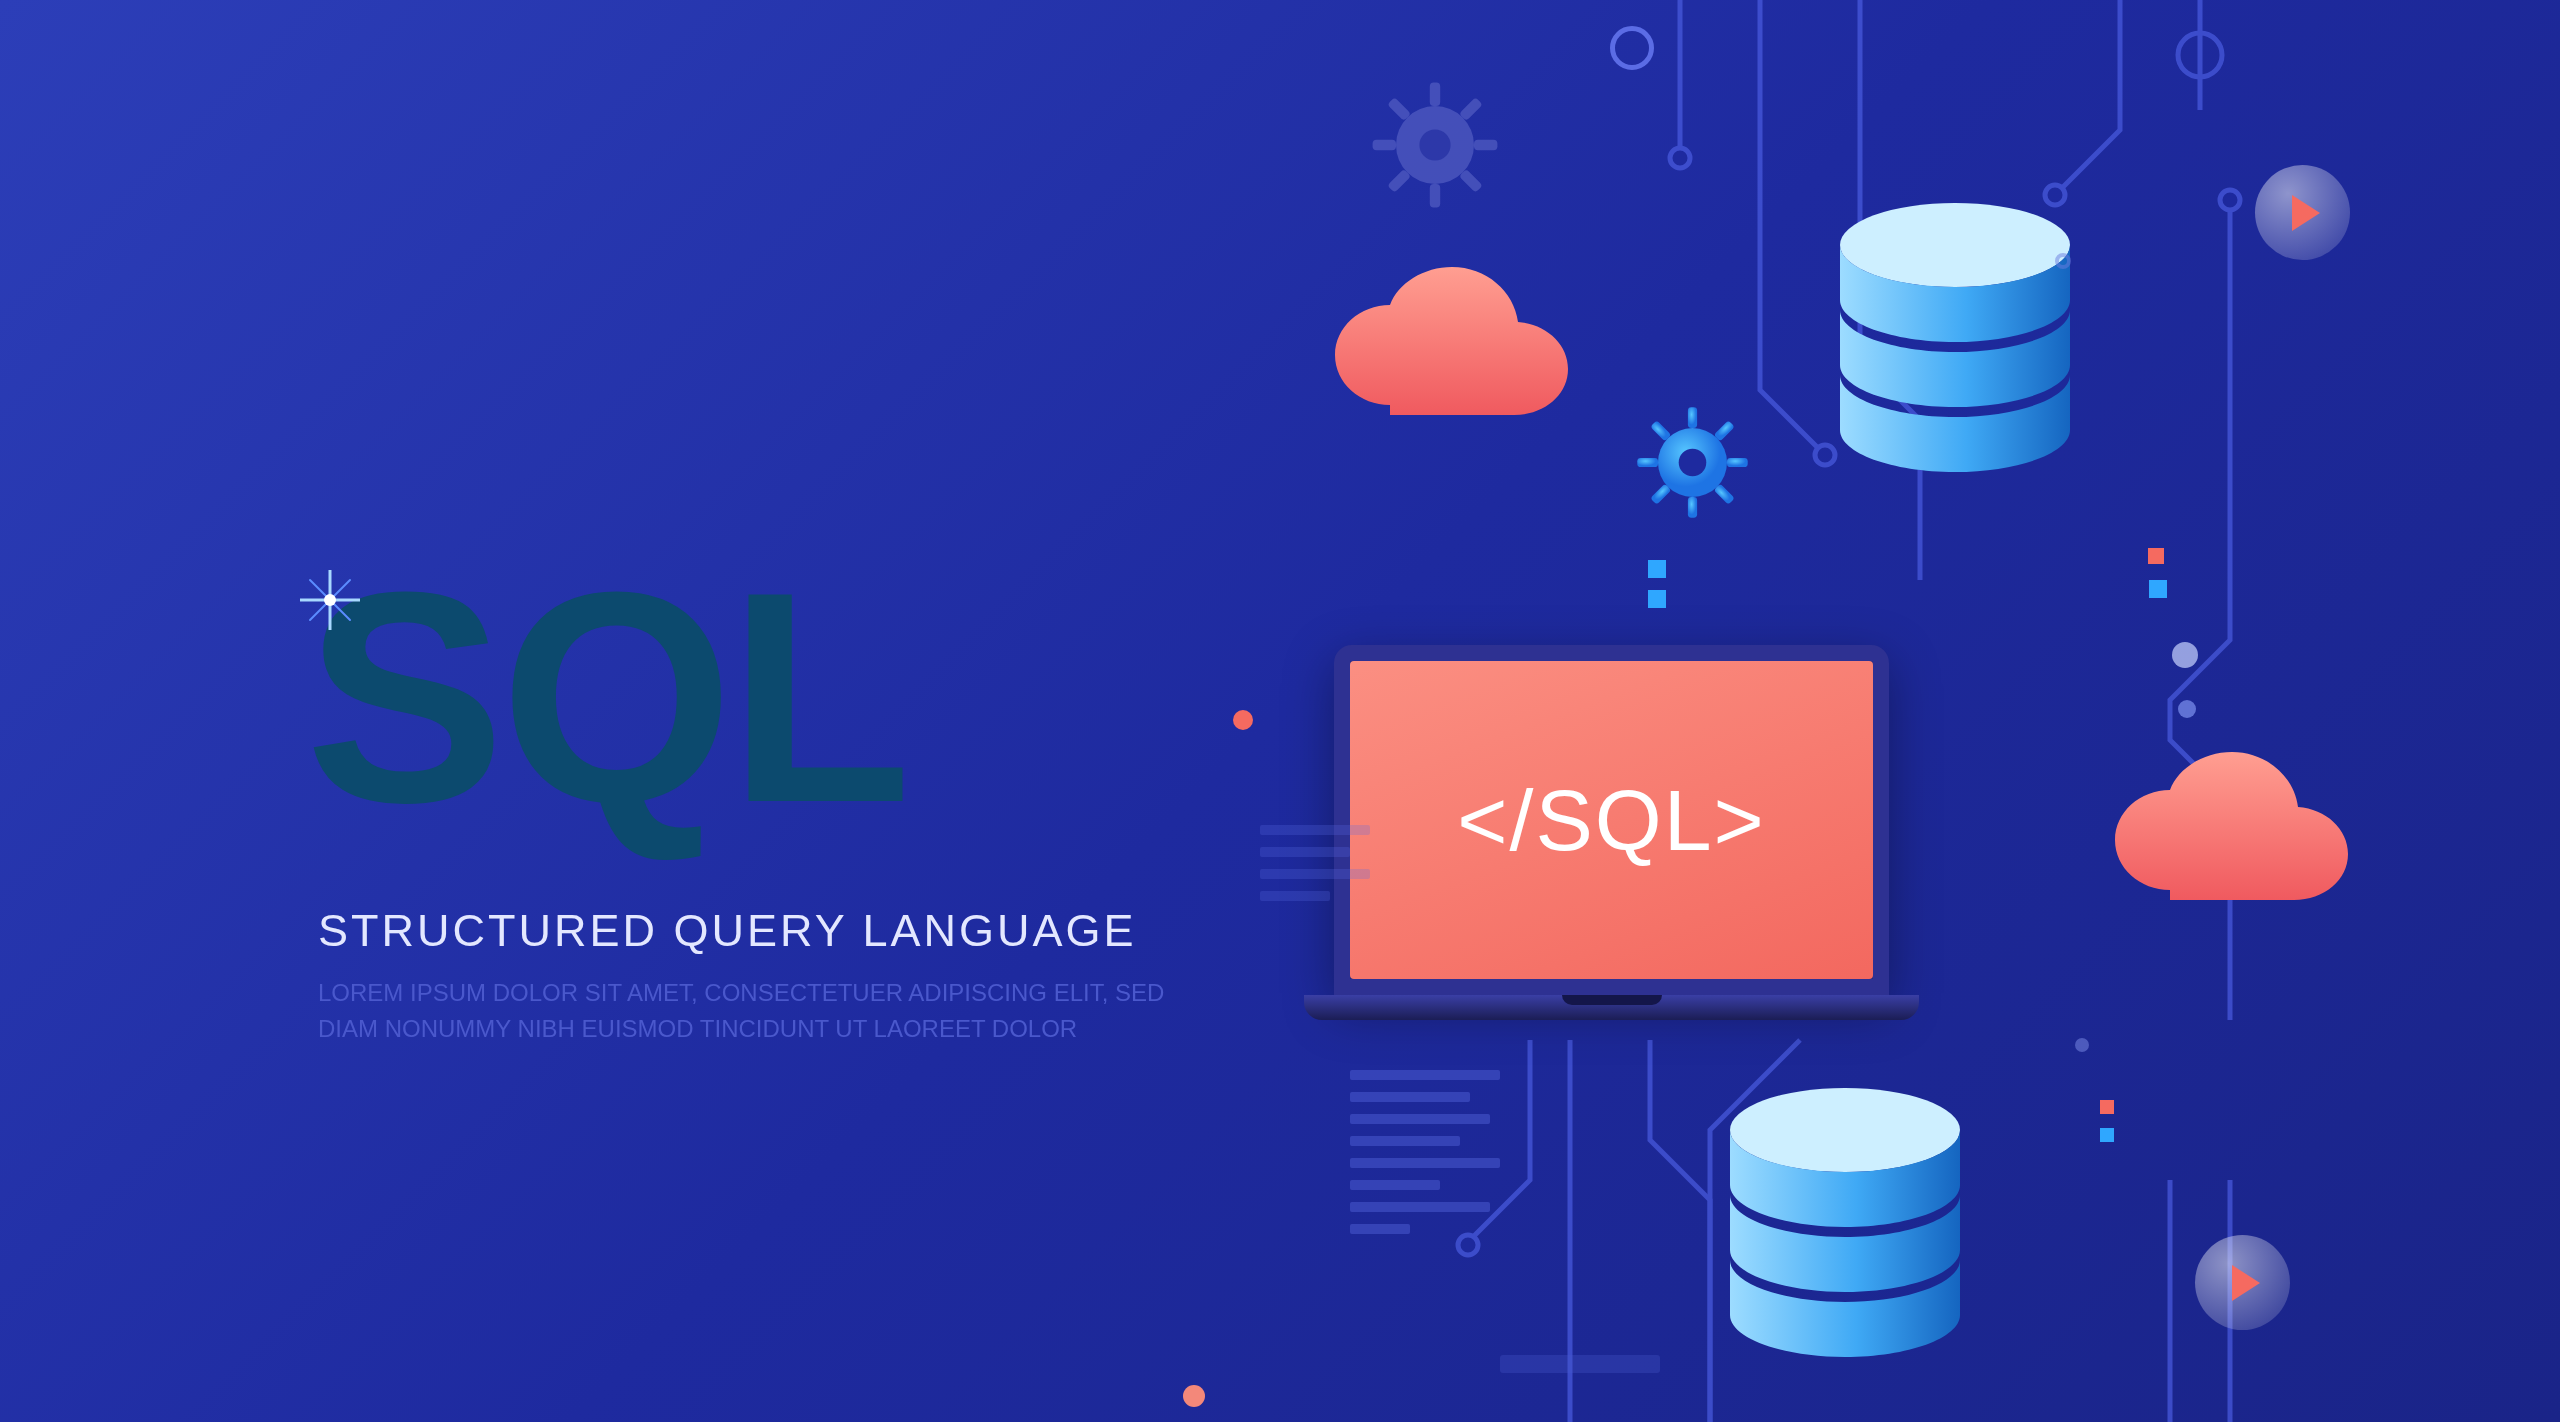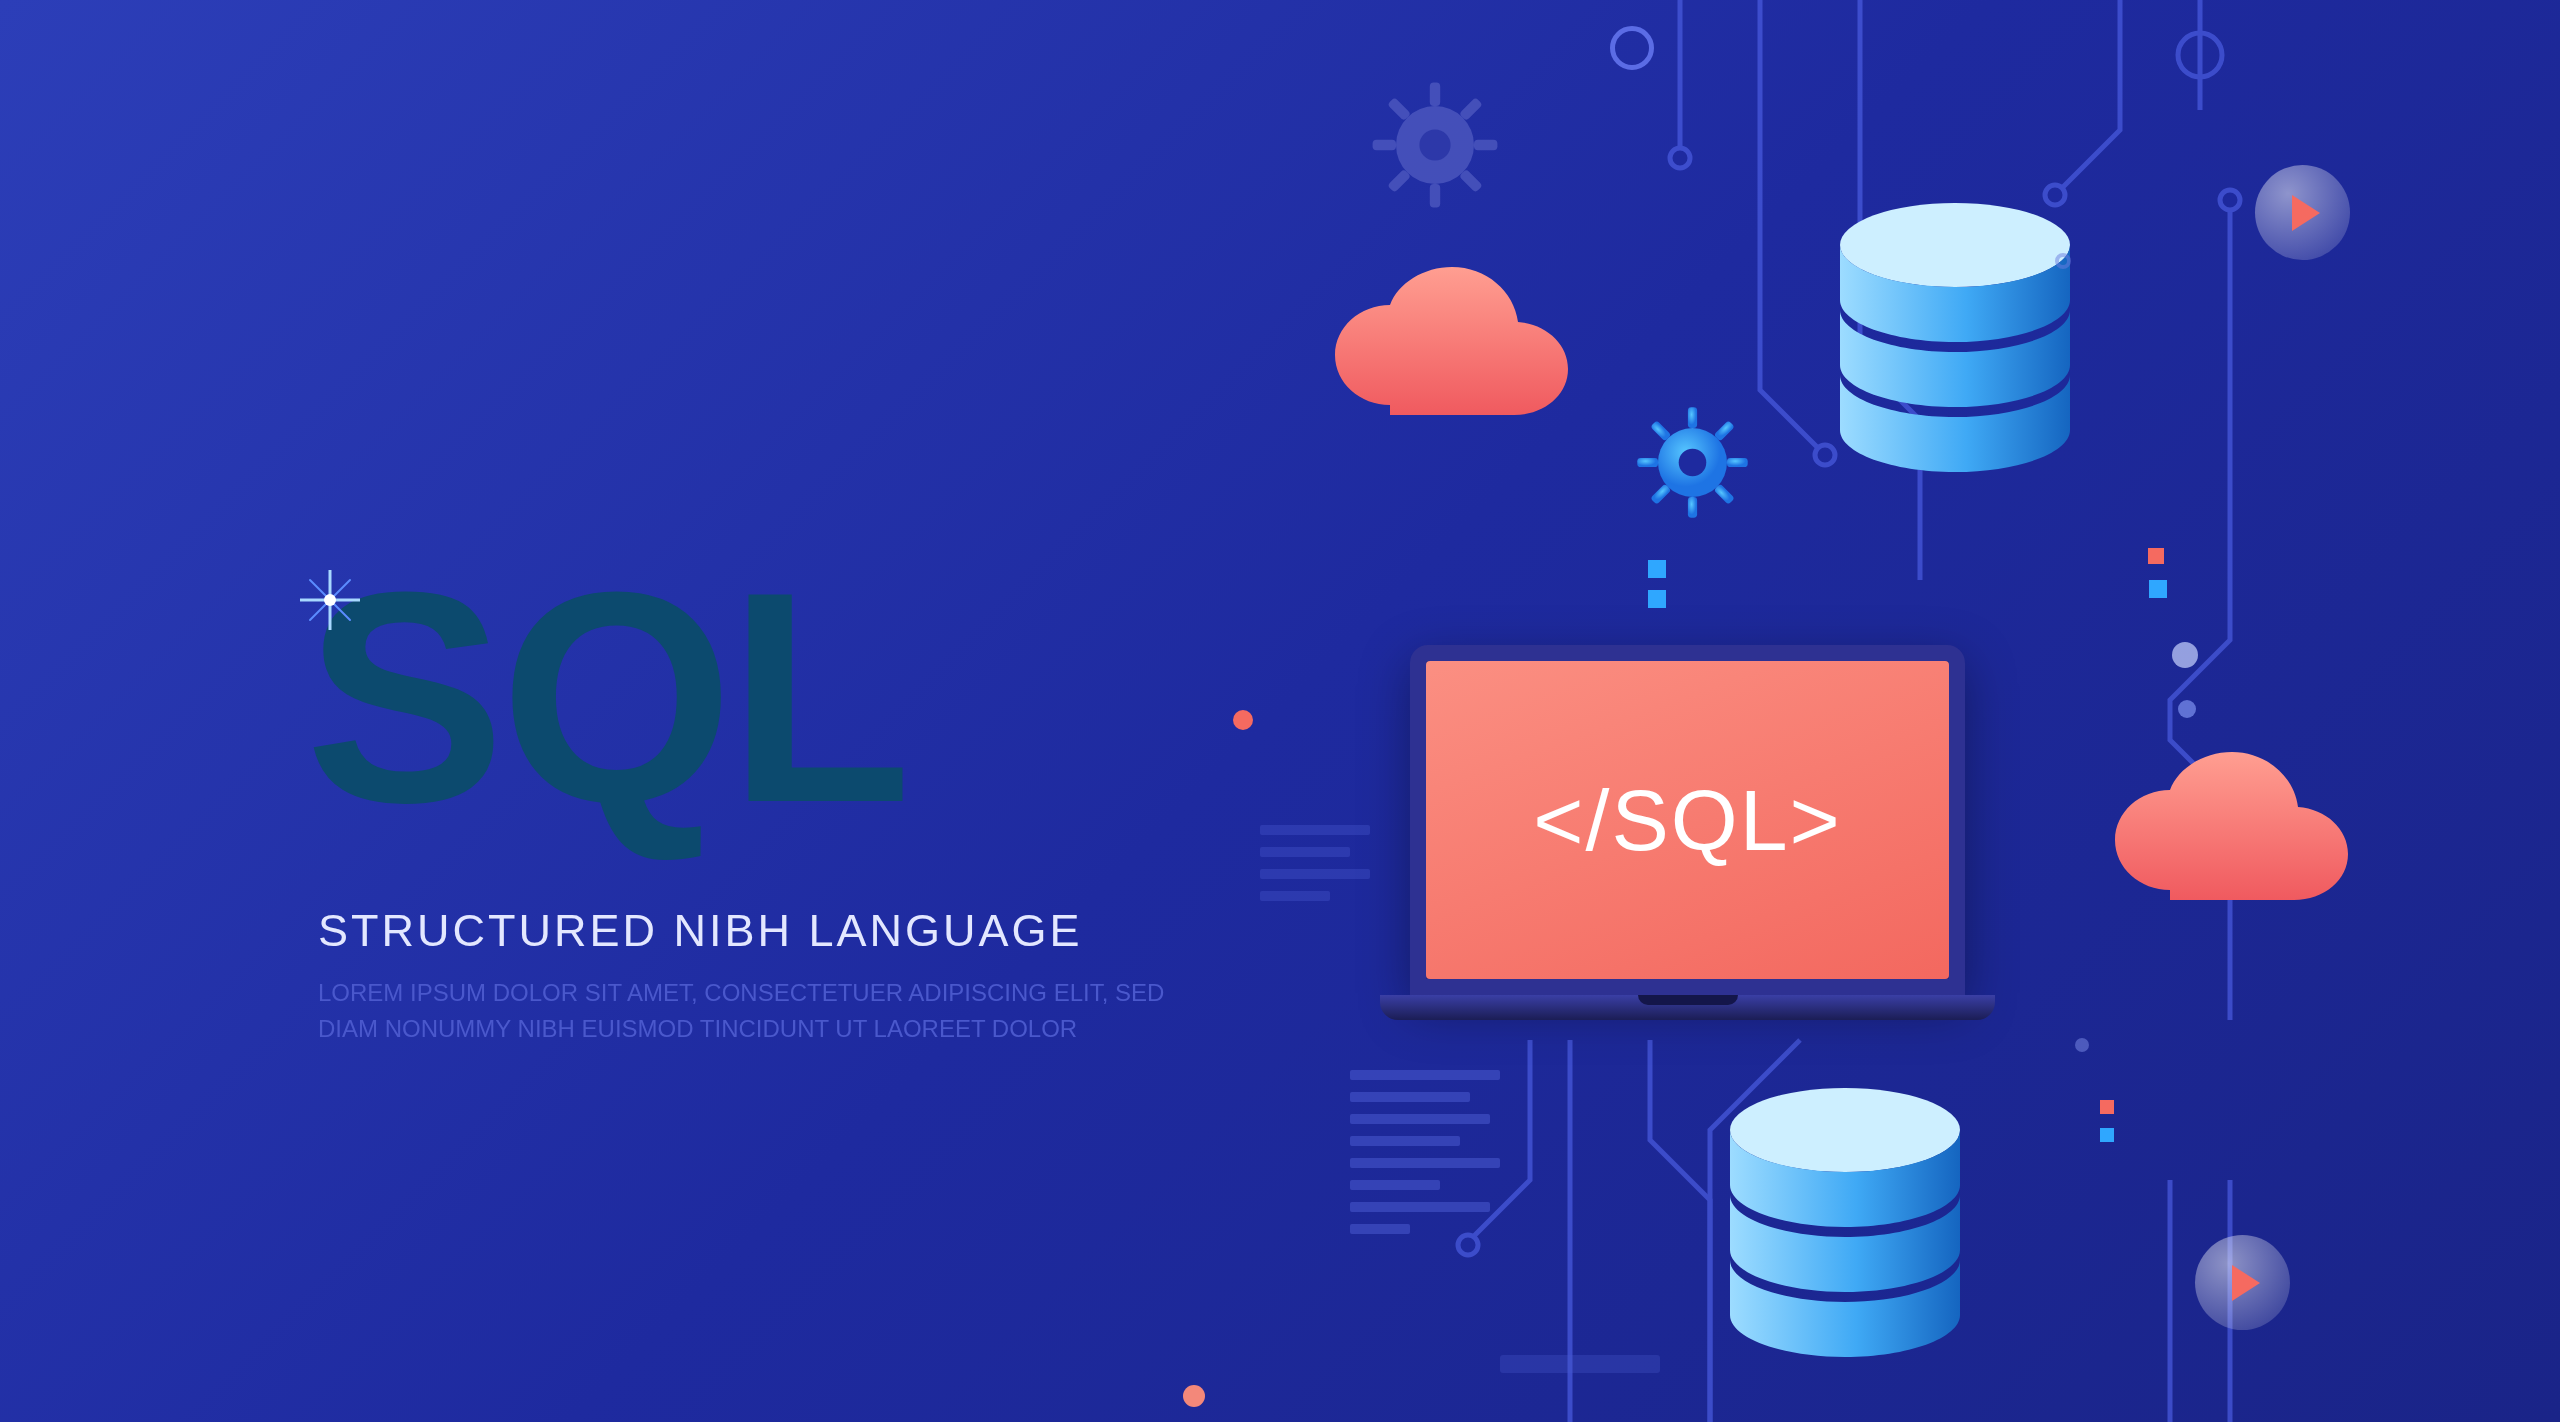"</SQL>" .laptop { left: 1380px -> 1304px }
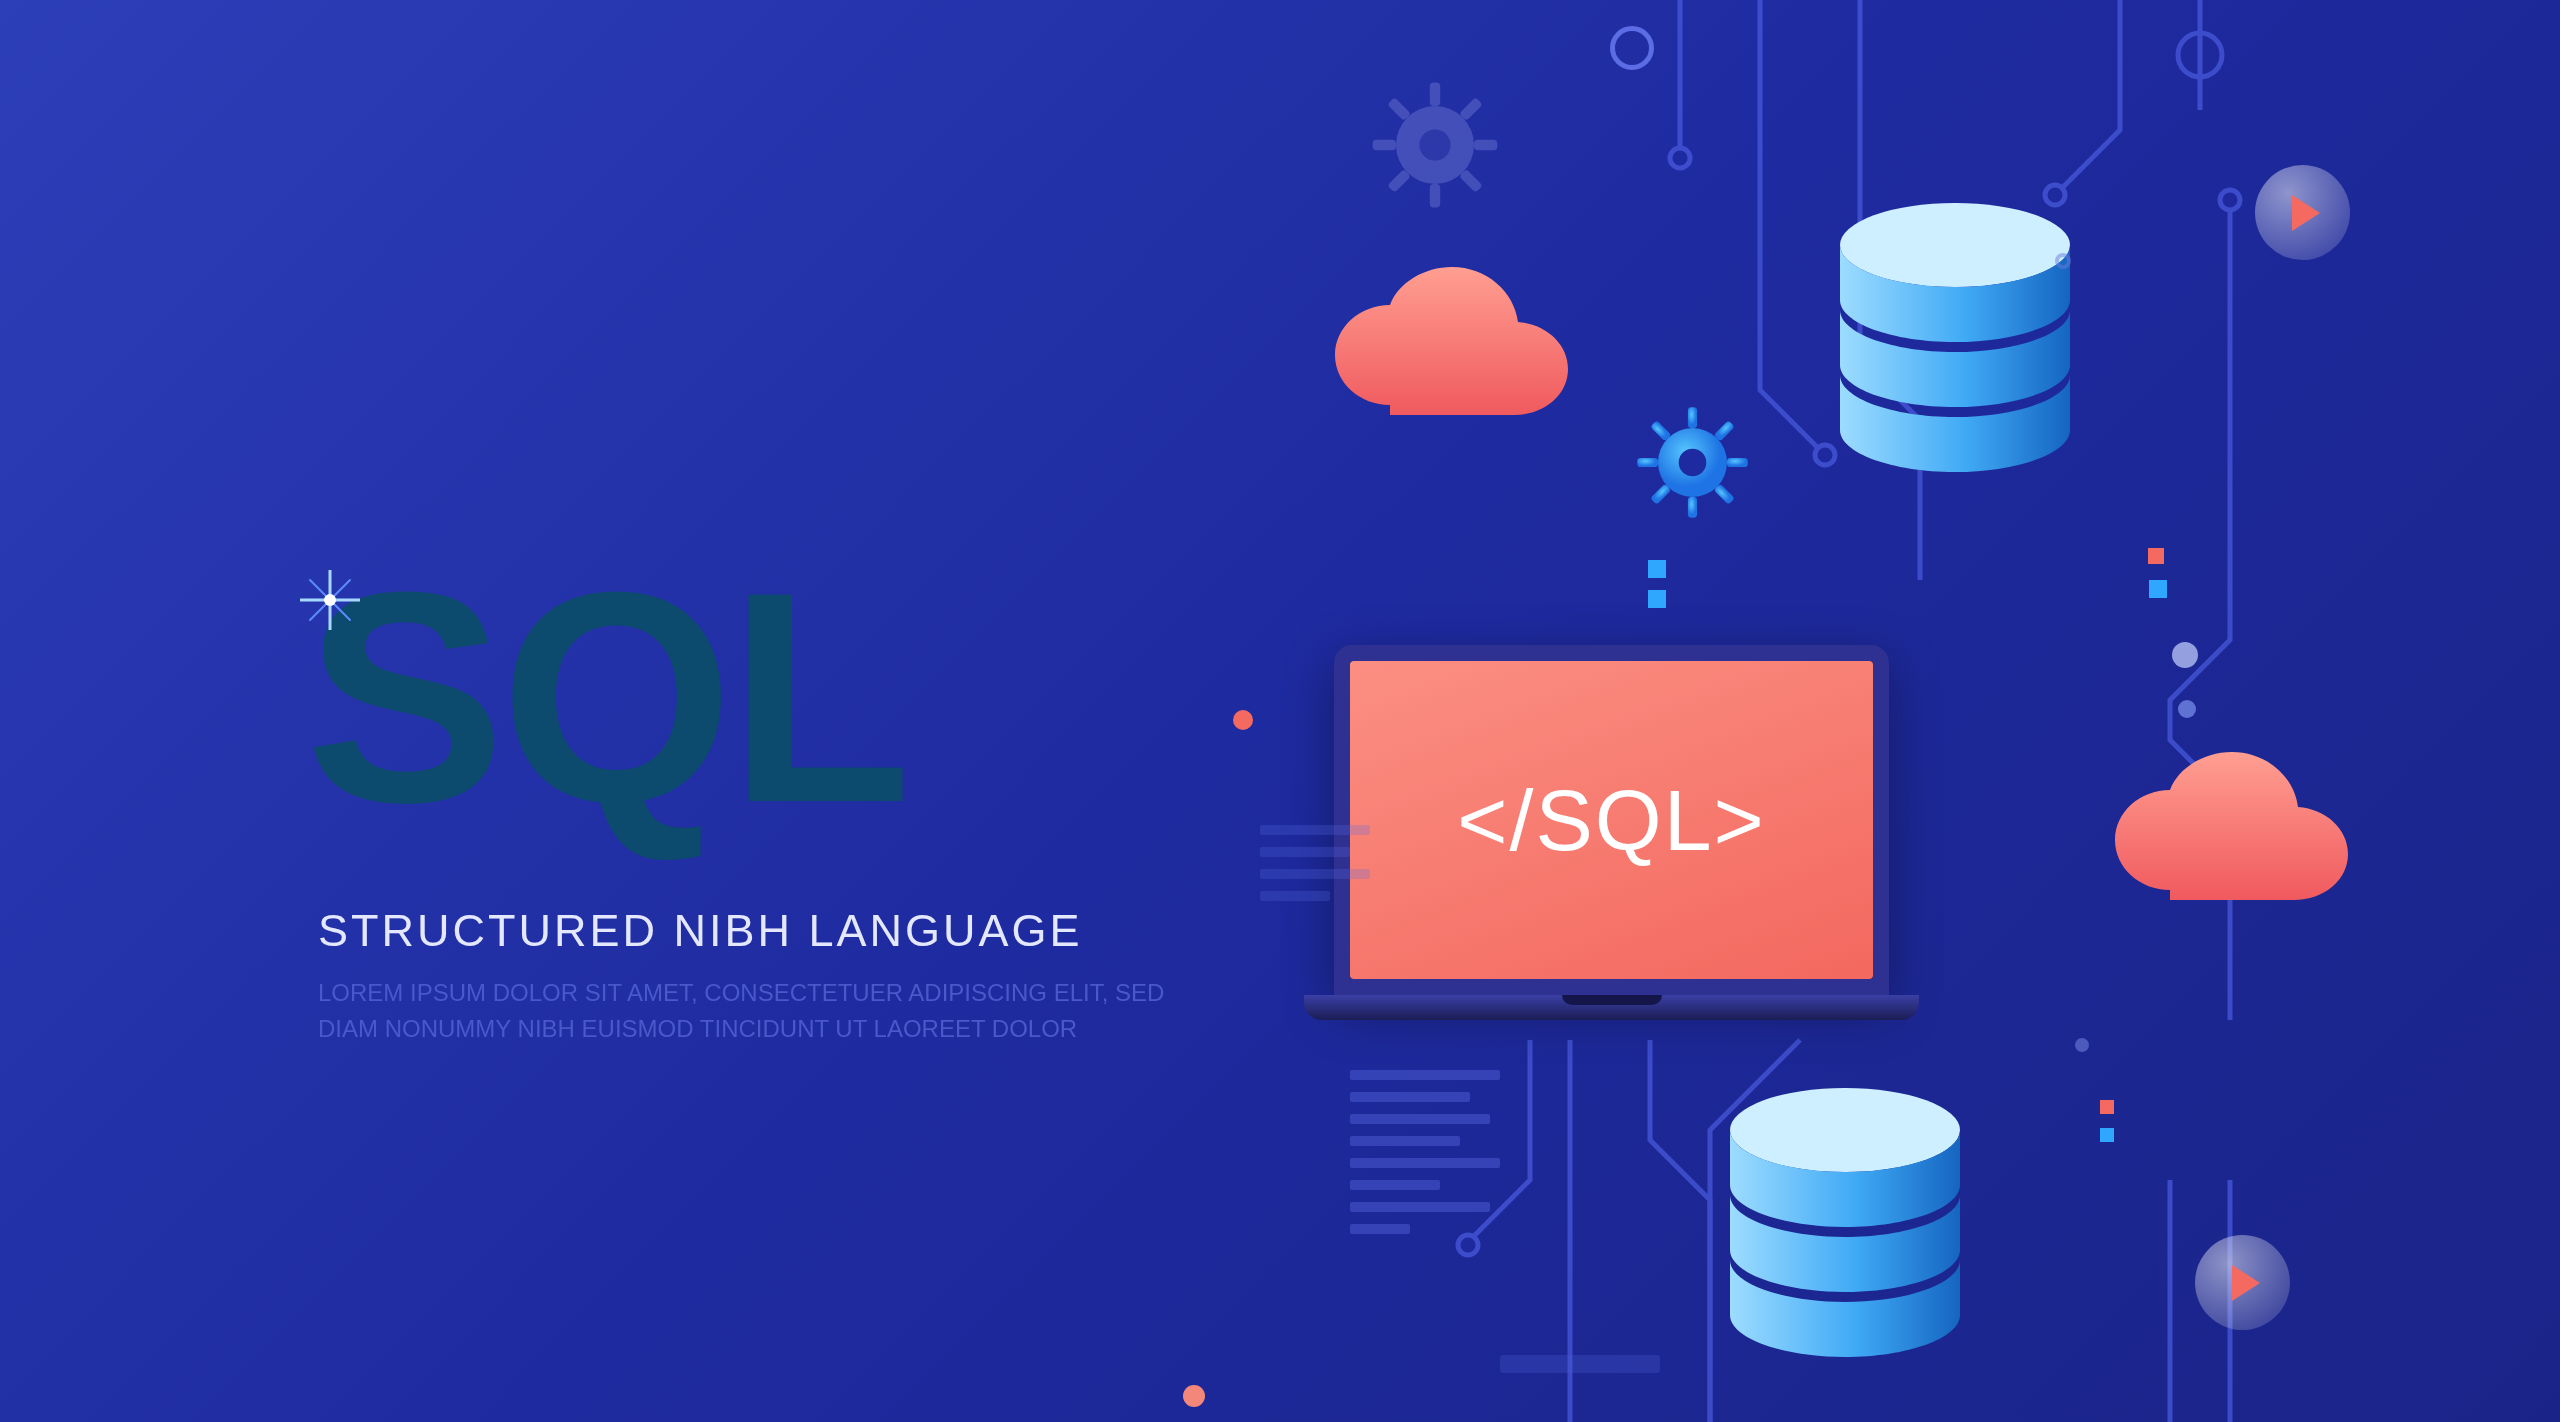"STRUCTURED NIBH LANGUAGE" div.hl-sub { text: NIBH -> QUERY }
